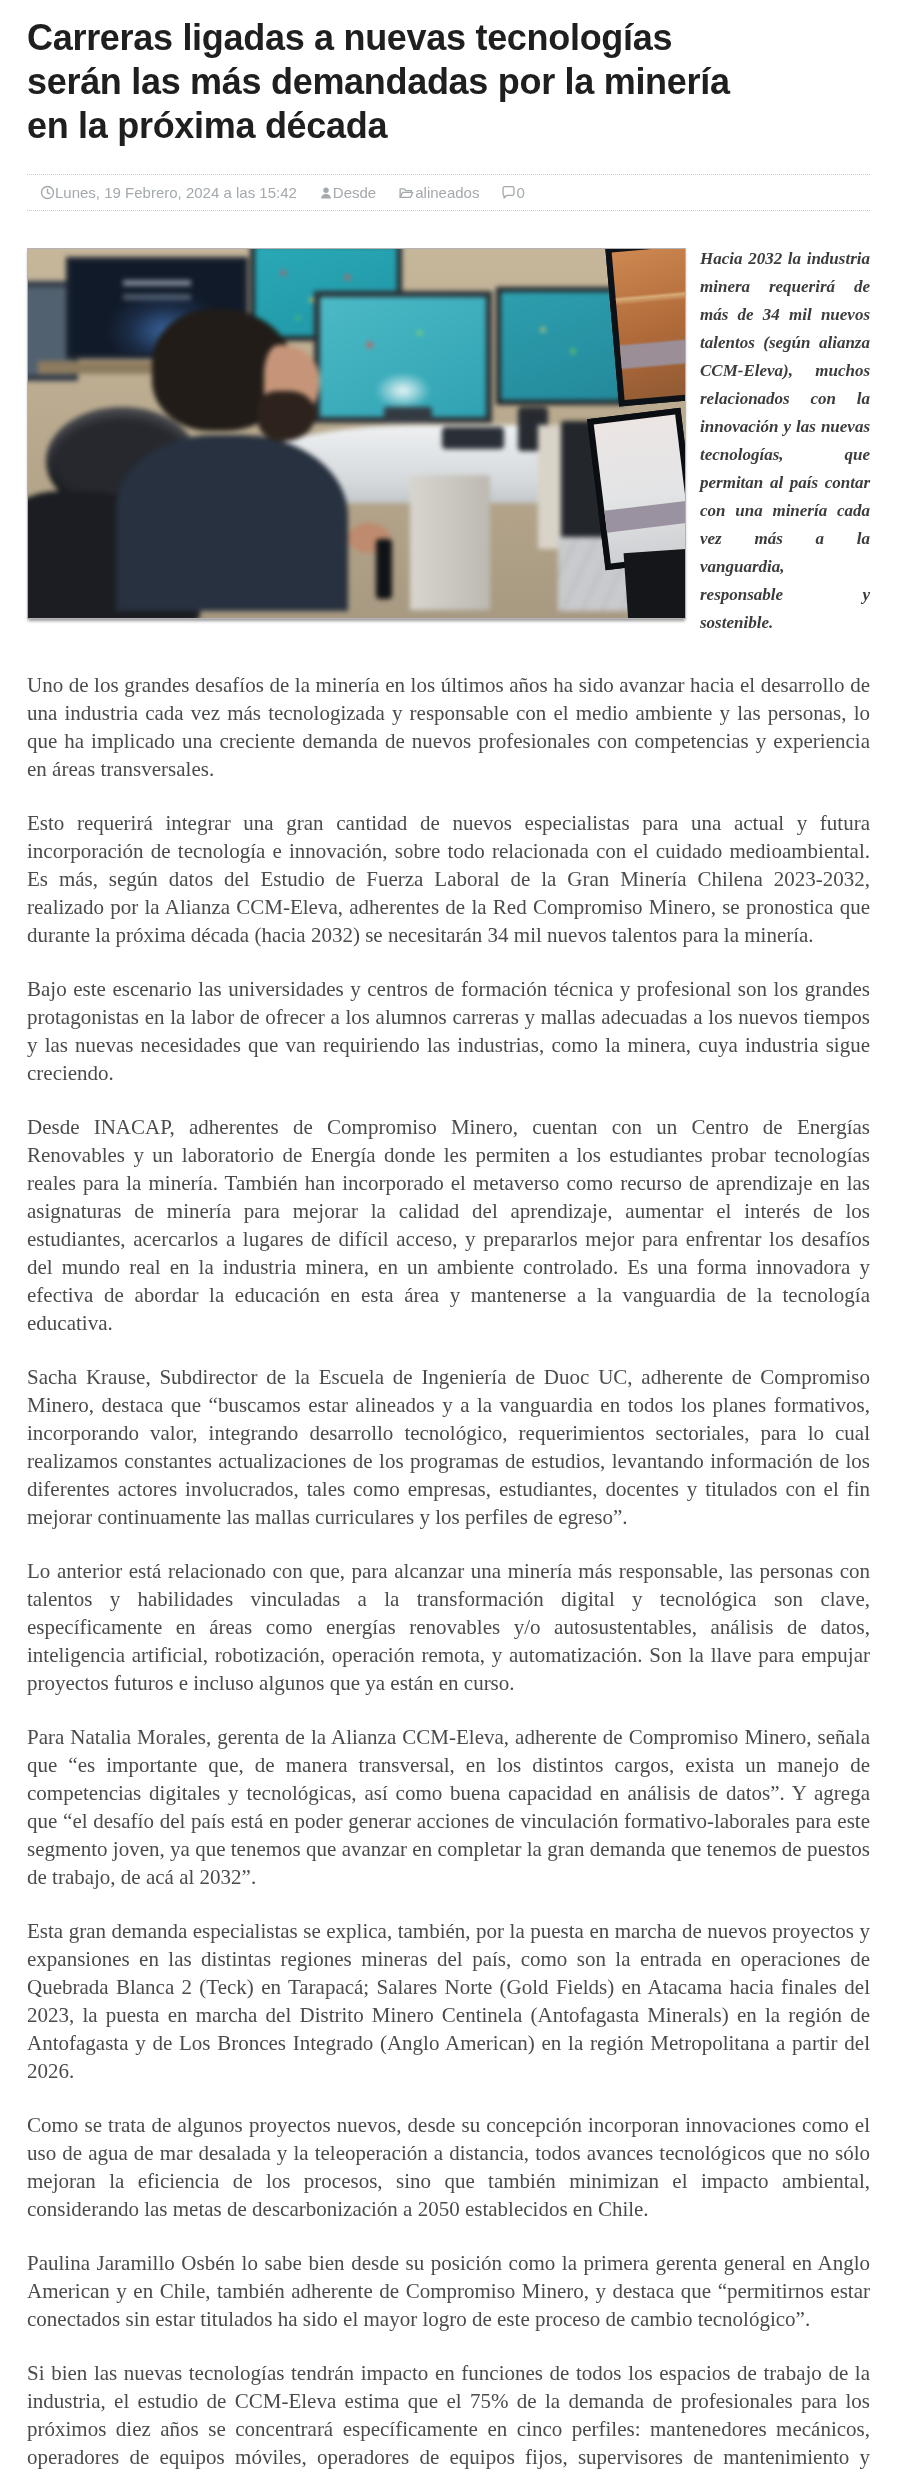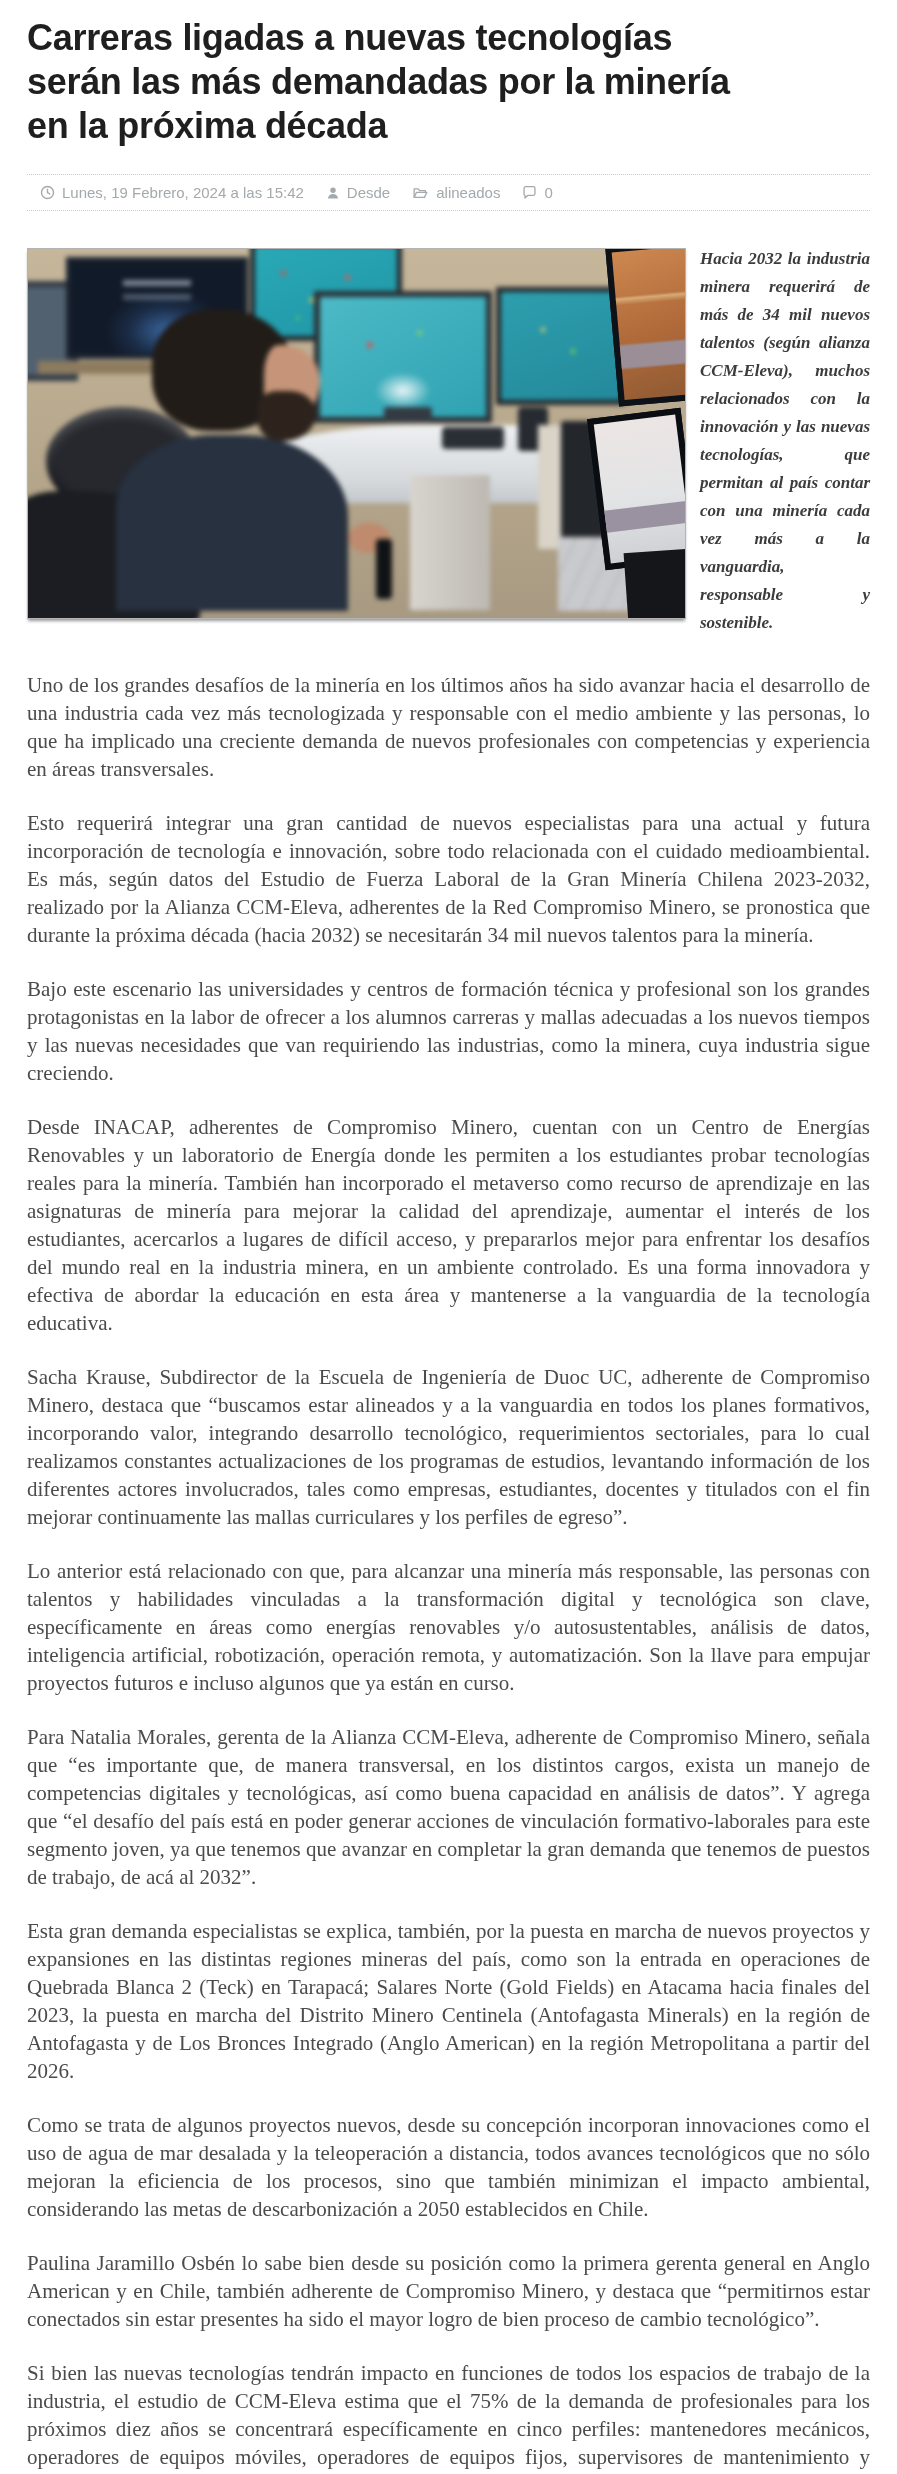"Lunes, 19 Febrero, 2024 a" .meta-item { gap: 7px -> none }
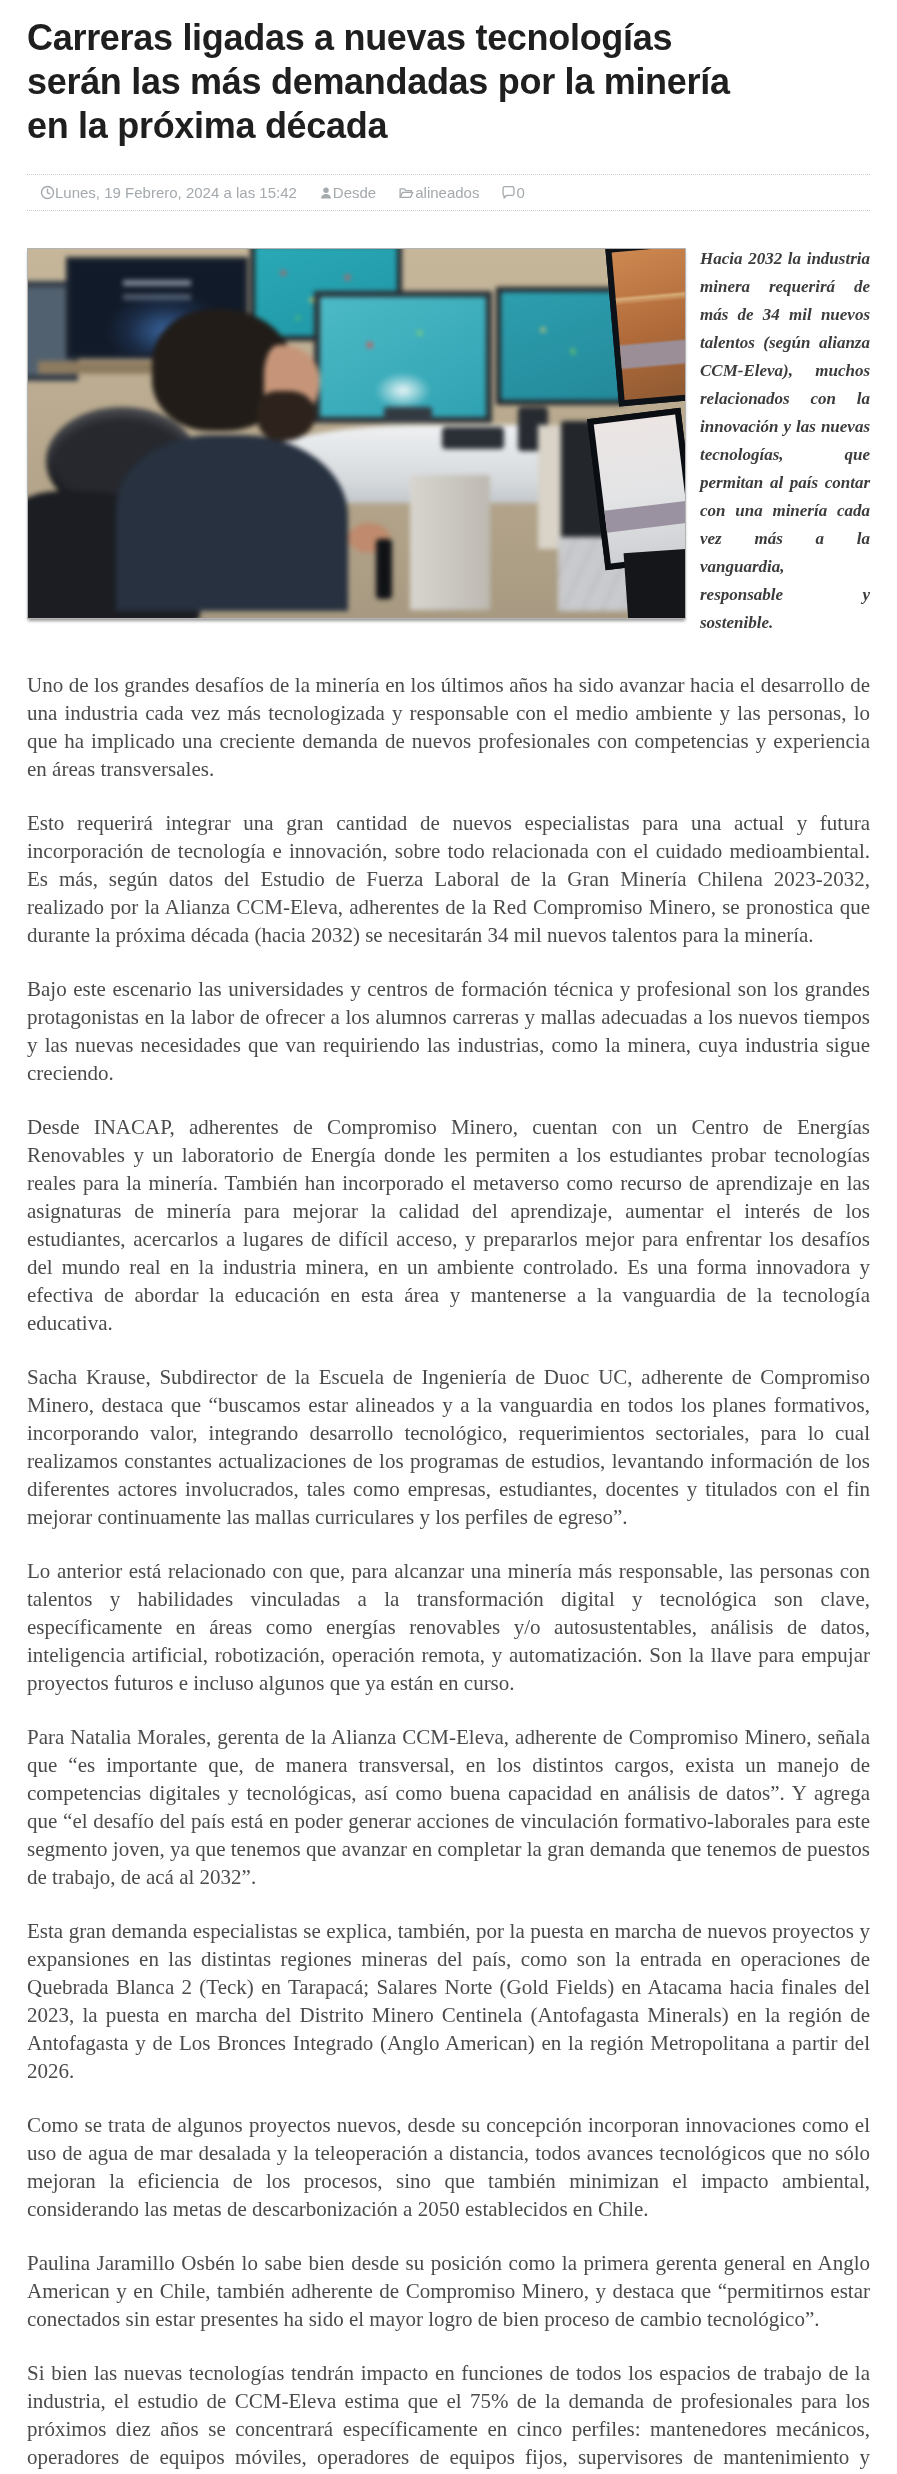"Paulina Jaramillo Osbén lo sabe" p.body-p { text: presentes ha sido el mayor logro de bien -> titulados ha sido el mayor logro de este }
